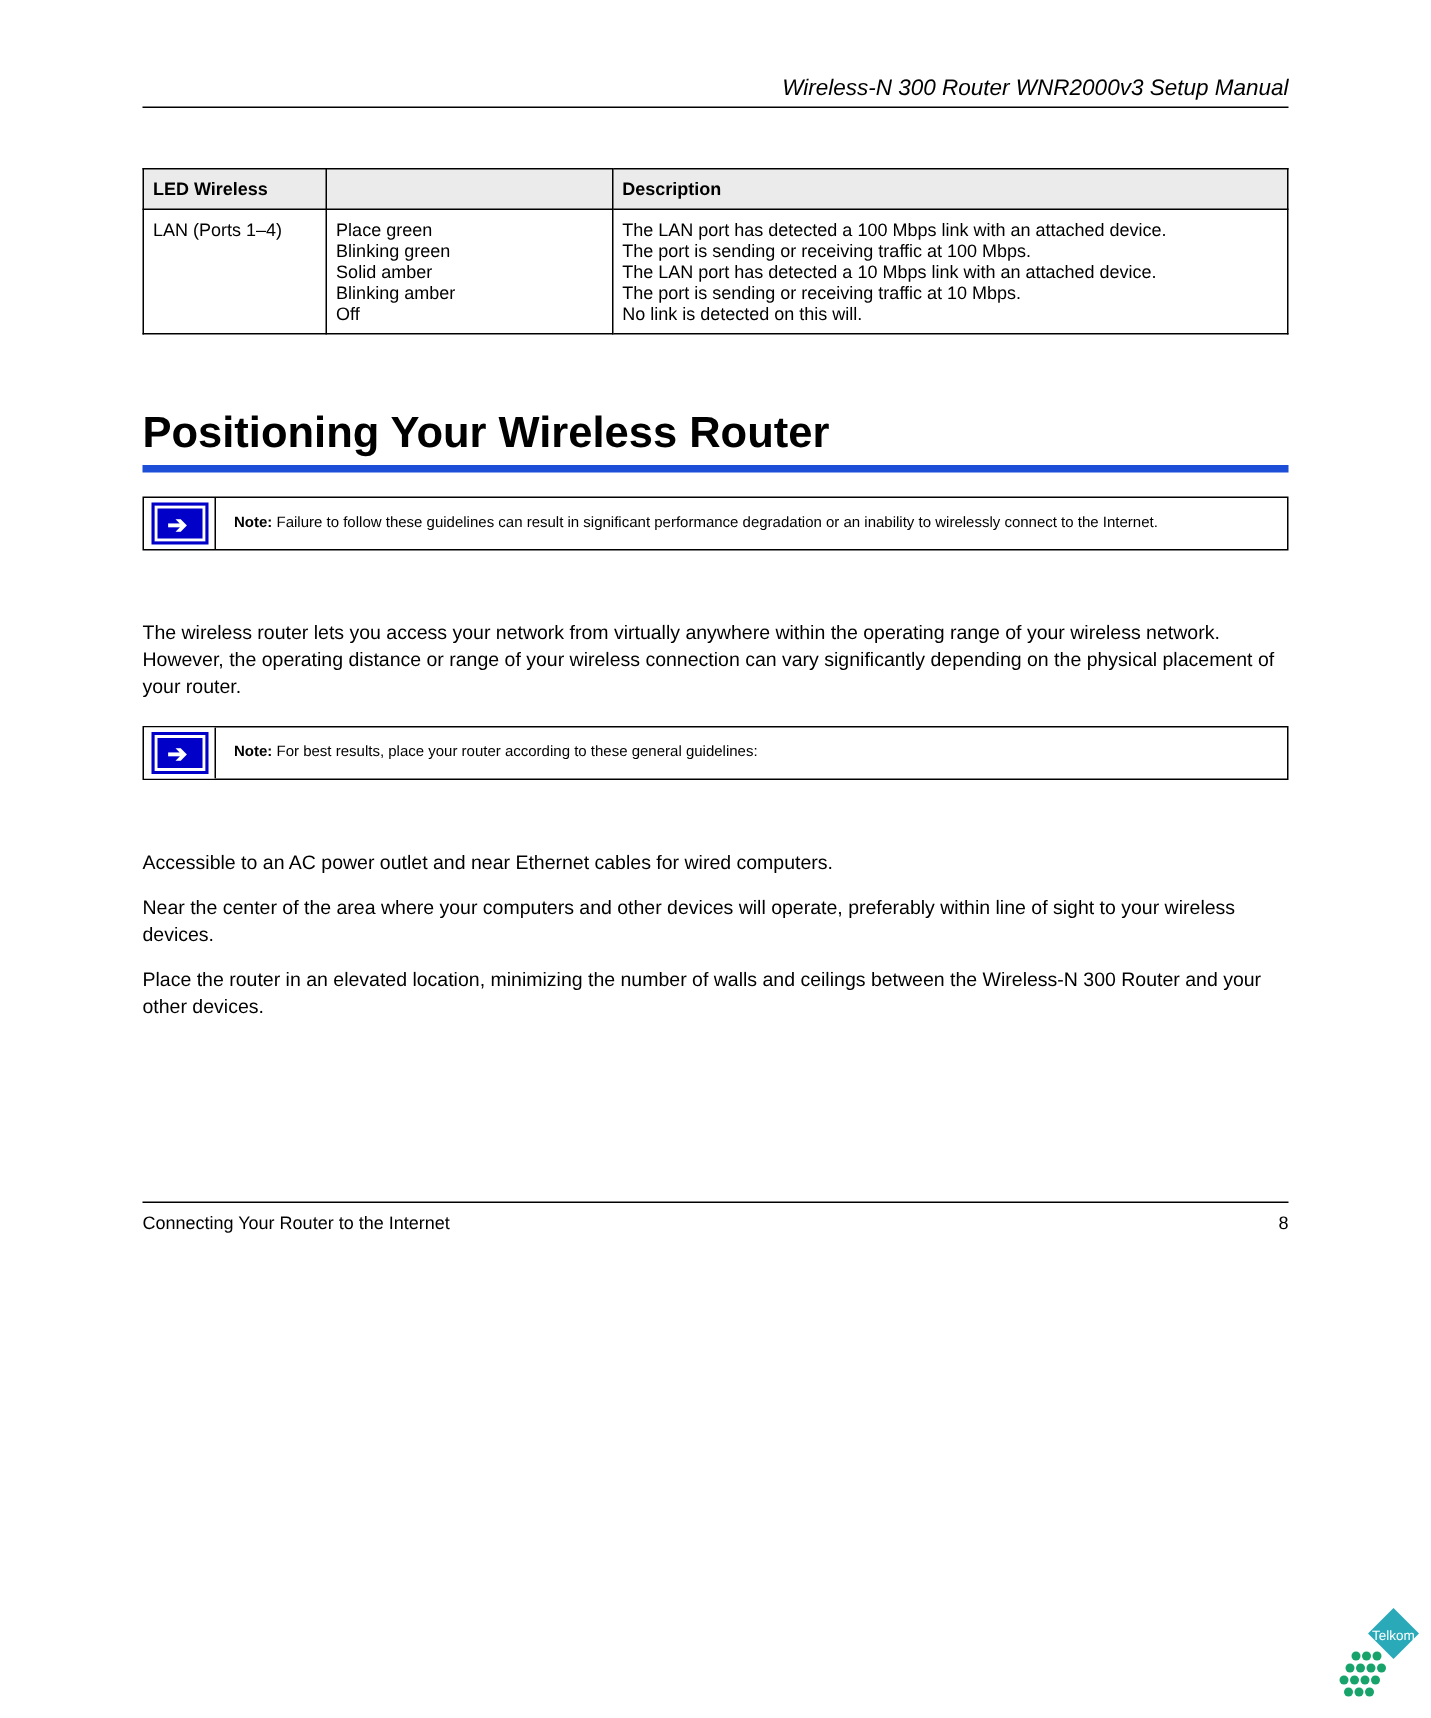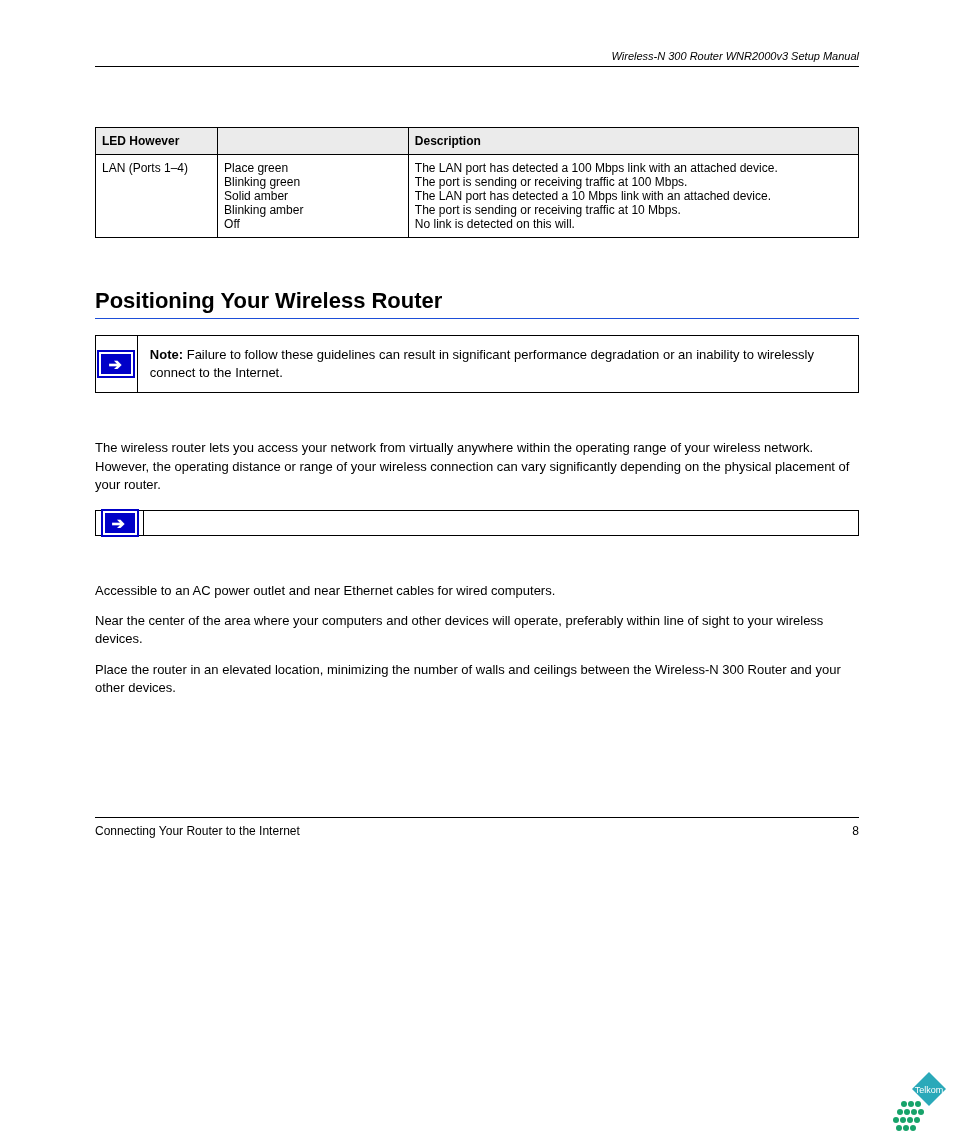"Wireless-N 300 Router WNR2000v3 Setup" .hdr { font-size: 11px -> 15px; margin-bottom: 60px -> 40px }
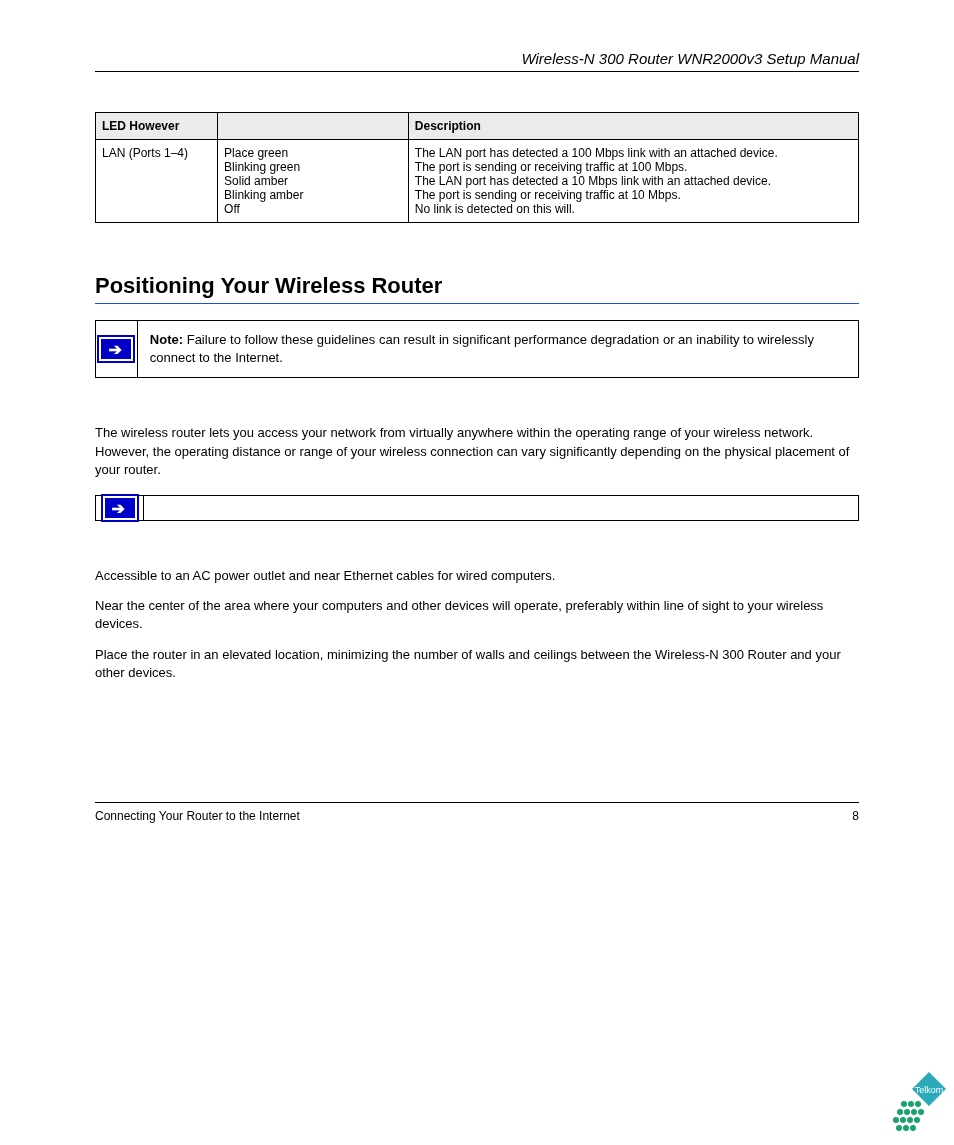"LED However" th.col1 { text: However -> Wireless }
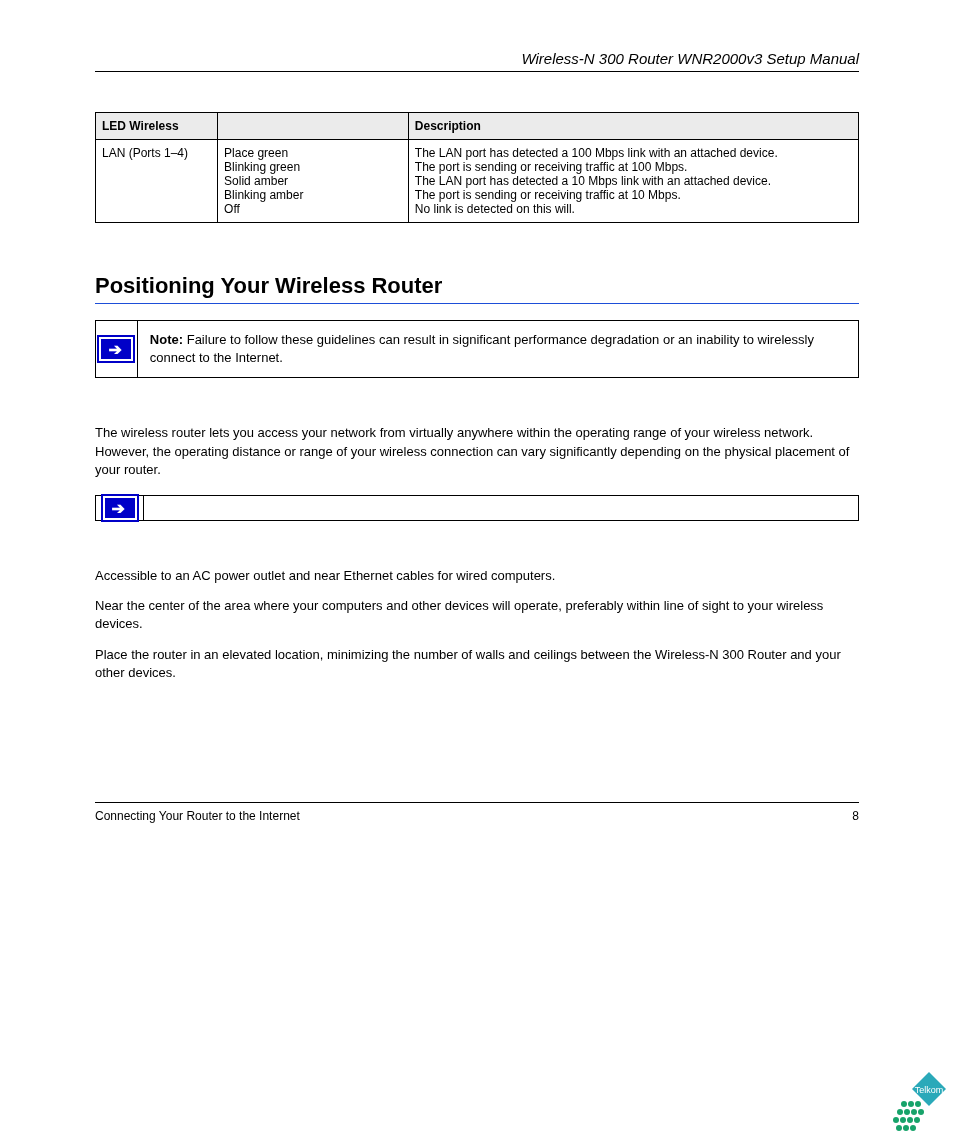"Positioning Your Wireless Router" h2.section { border-bottom: 1px solid #1d4ed8 -> 5px solid #1d4ed8; font-size: 22px -> 29px }
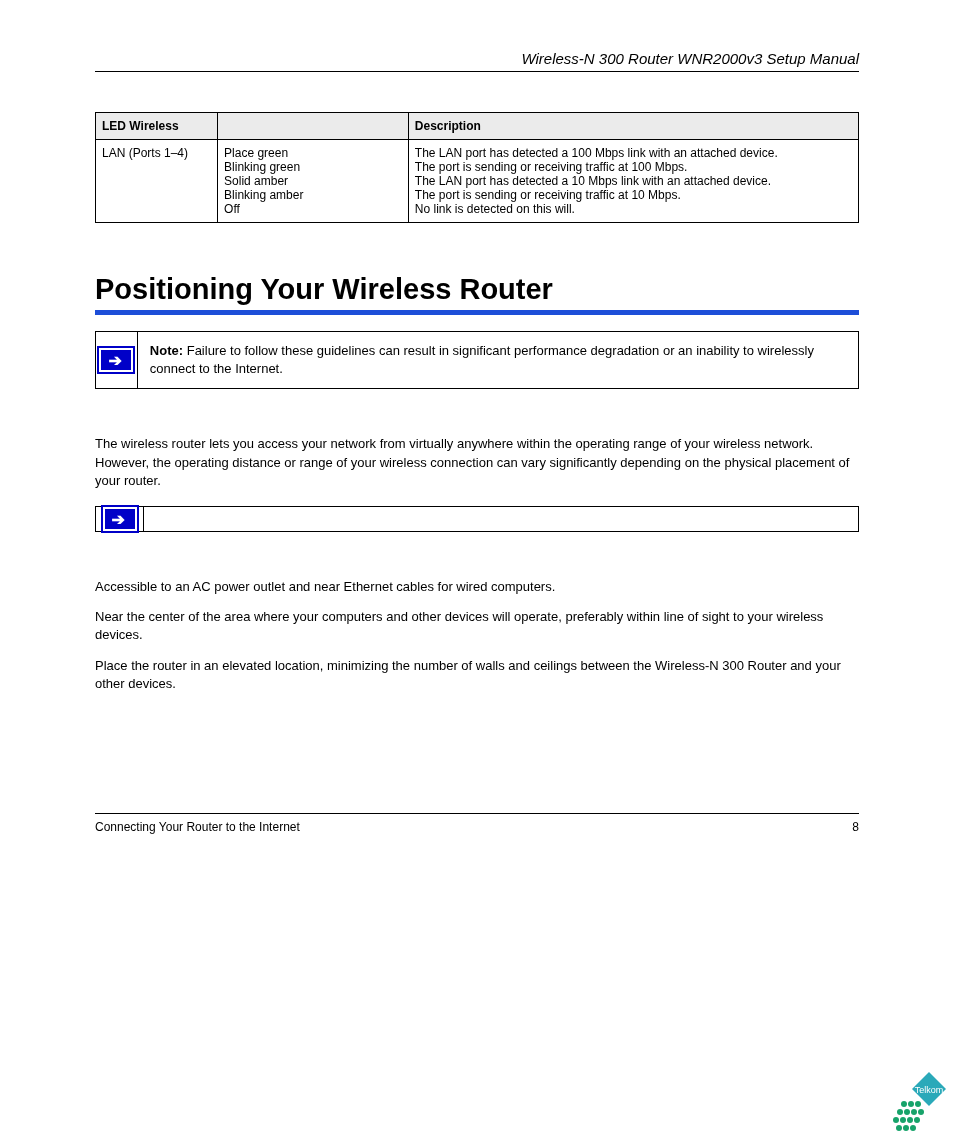"Note: Failure to follow these" .notebox .textcell { font-size: 13px -> 10px }
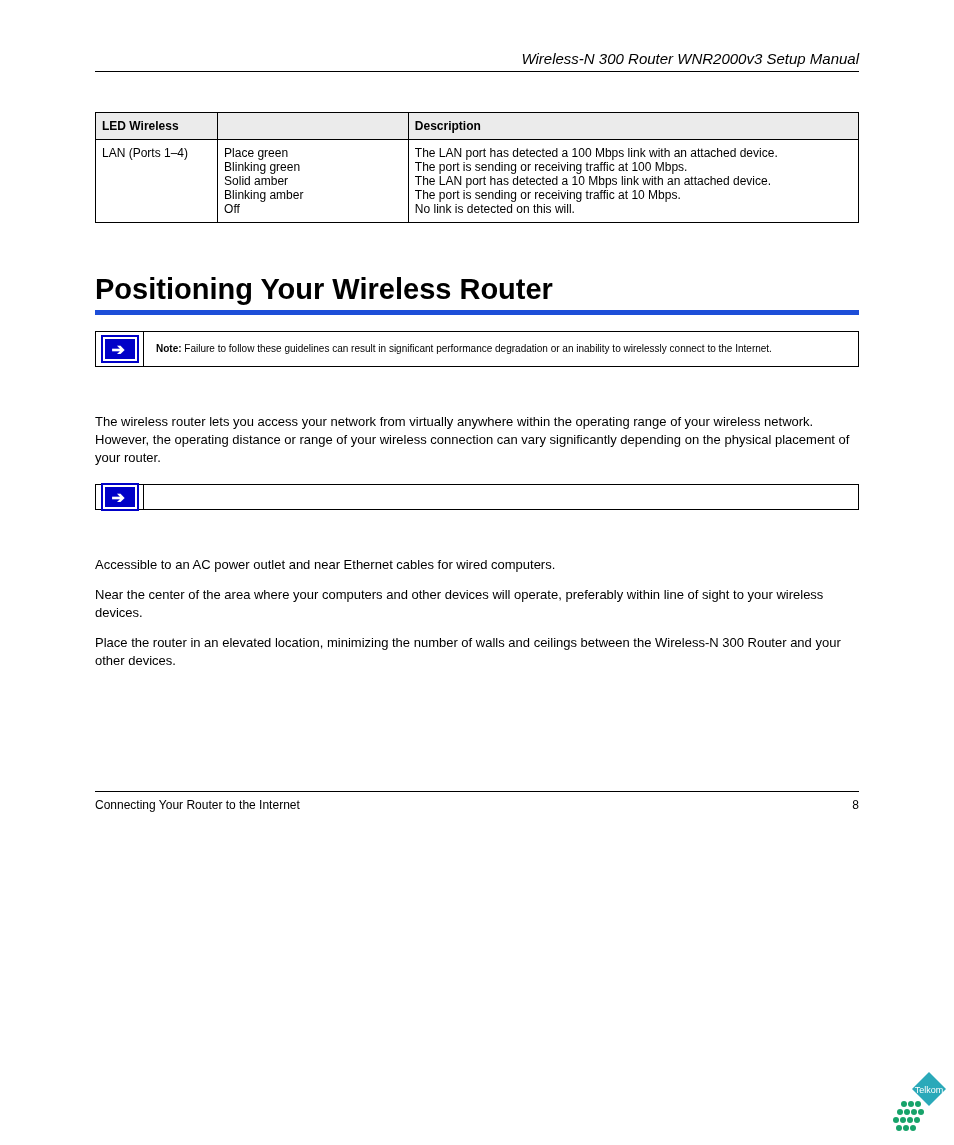"Note: For best results, place" div.textcell { html: none -> <div> <span>Note:</span><span> For best results, place your router according to these general guidelines:</span> </div> }
